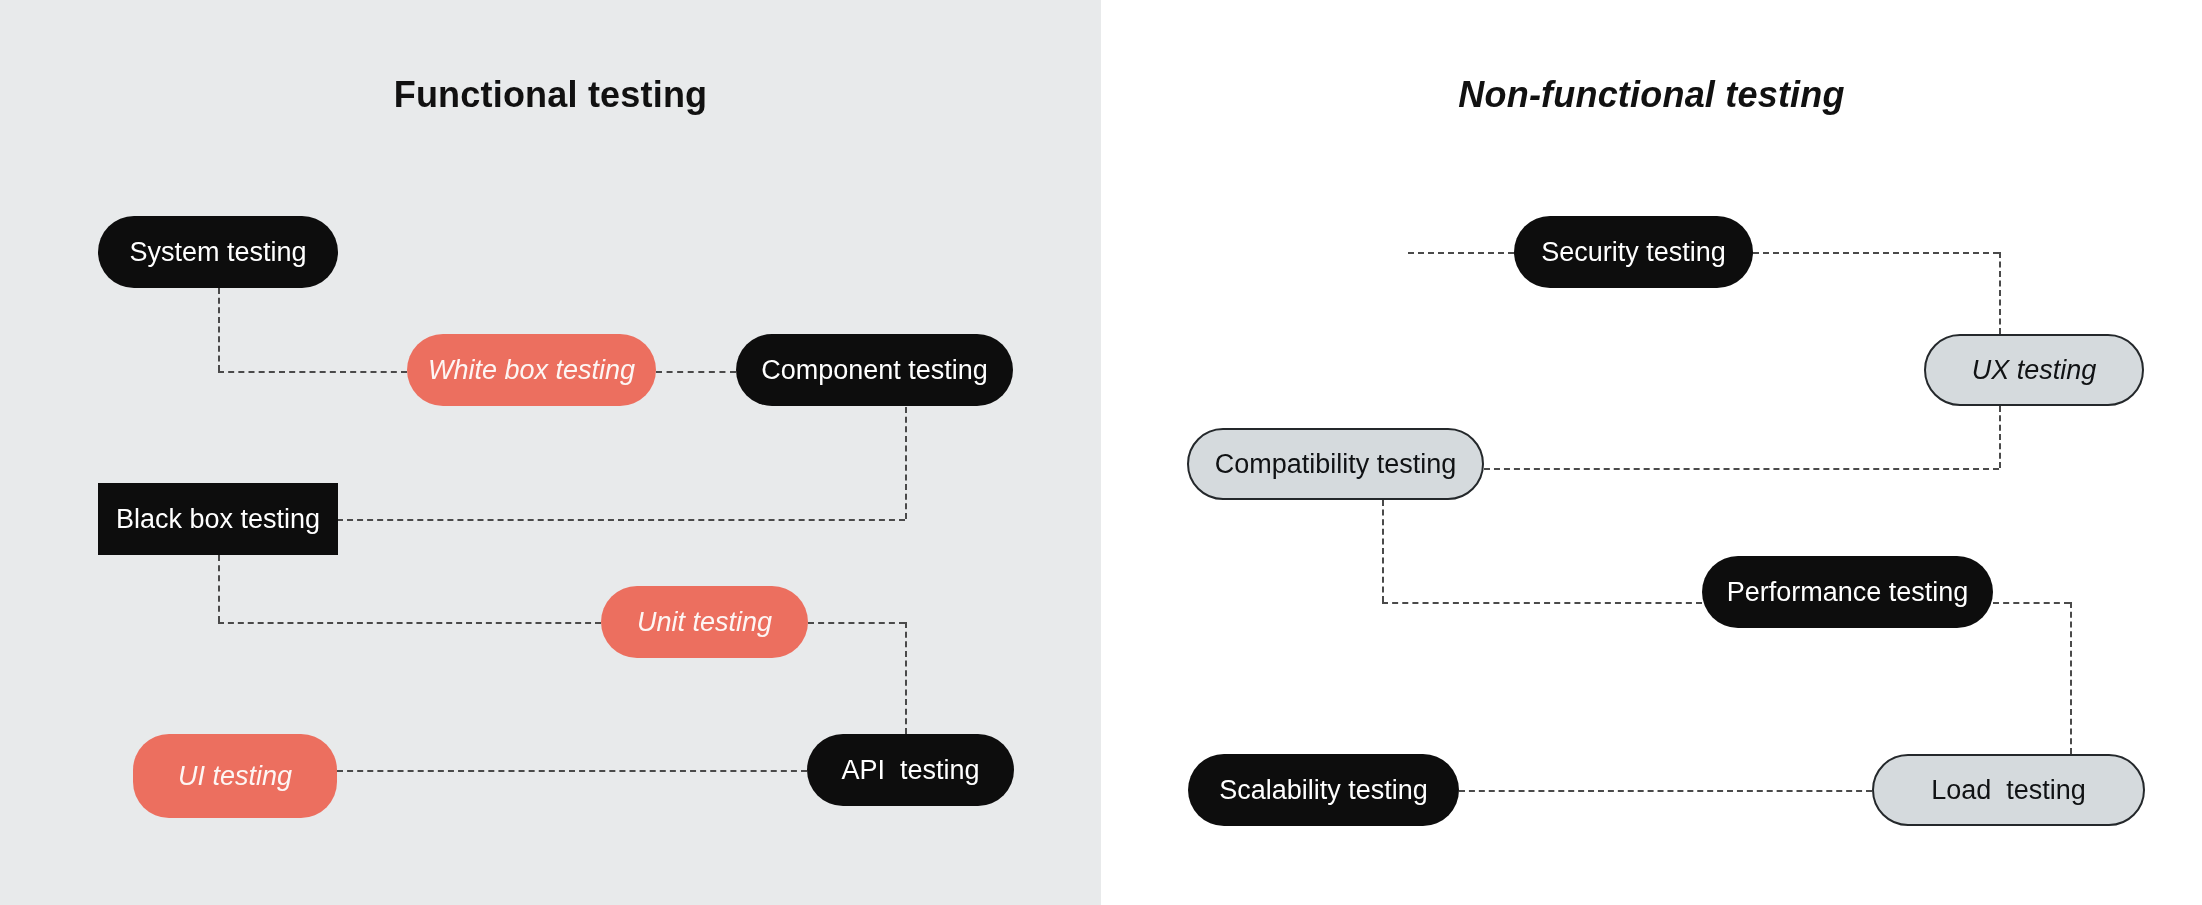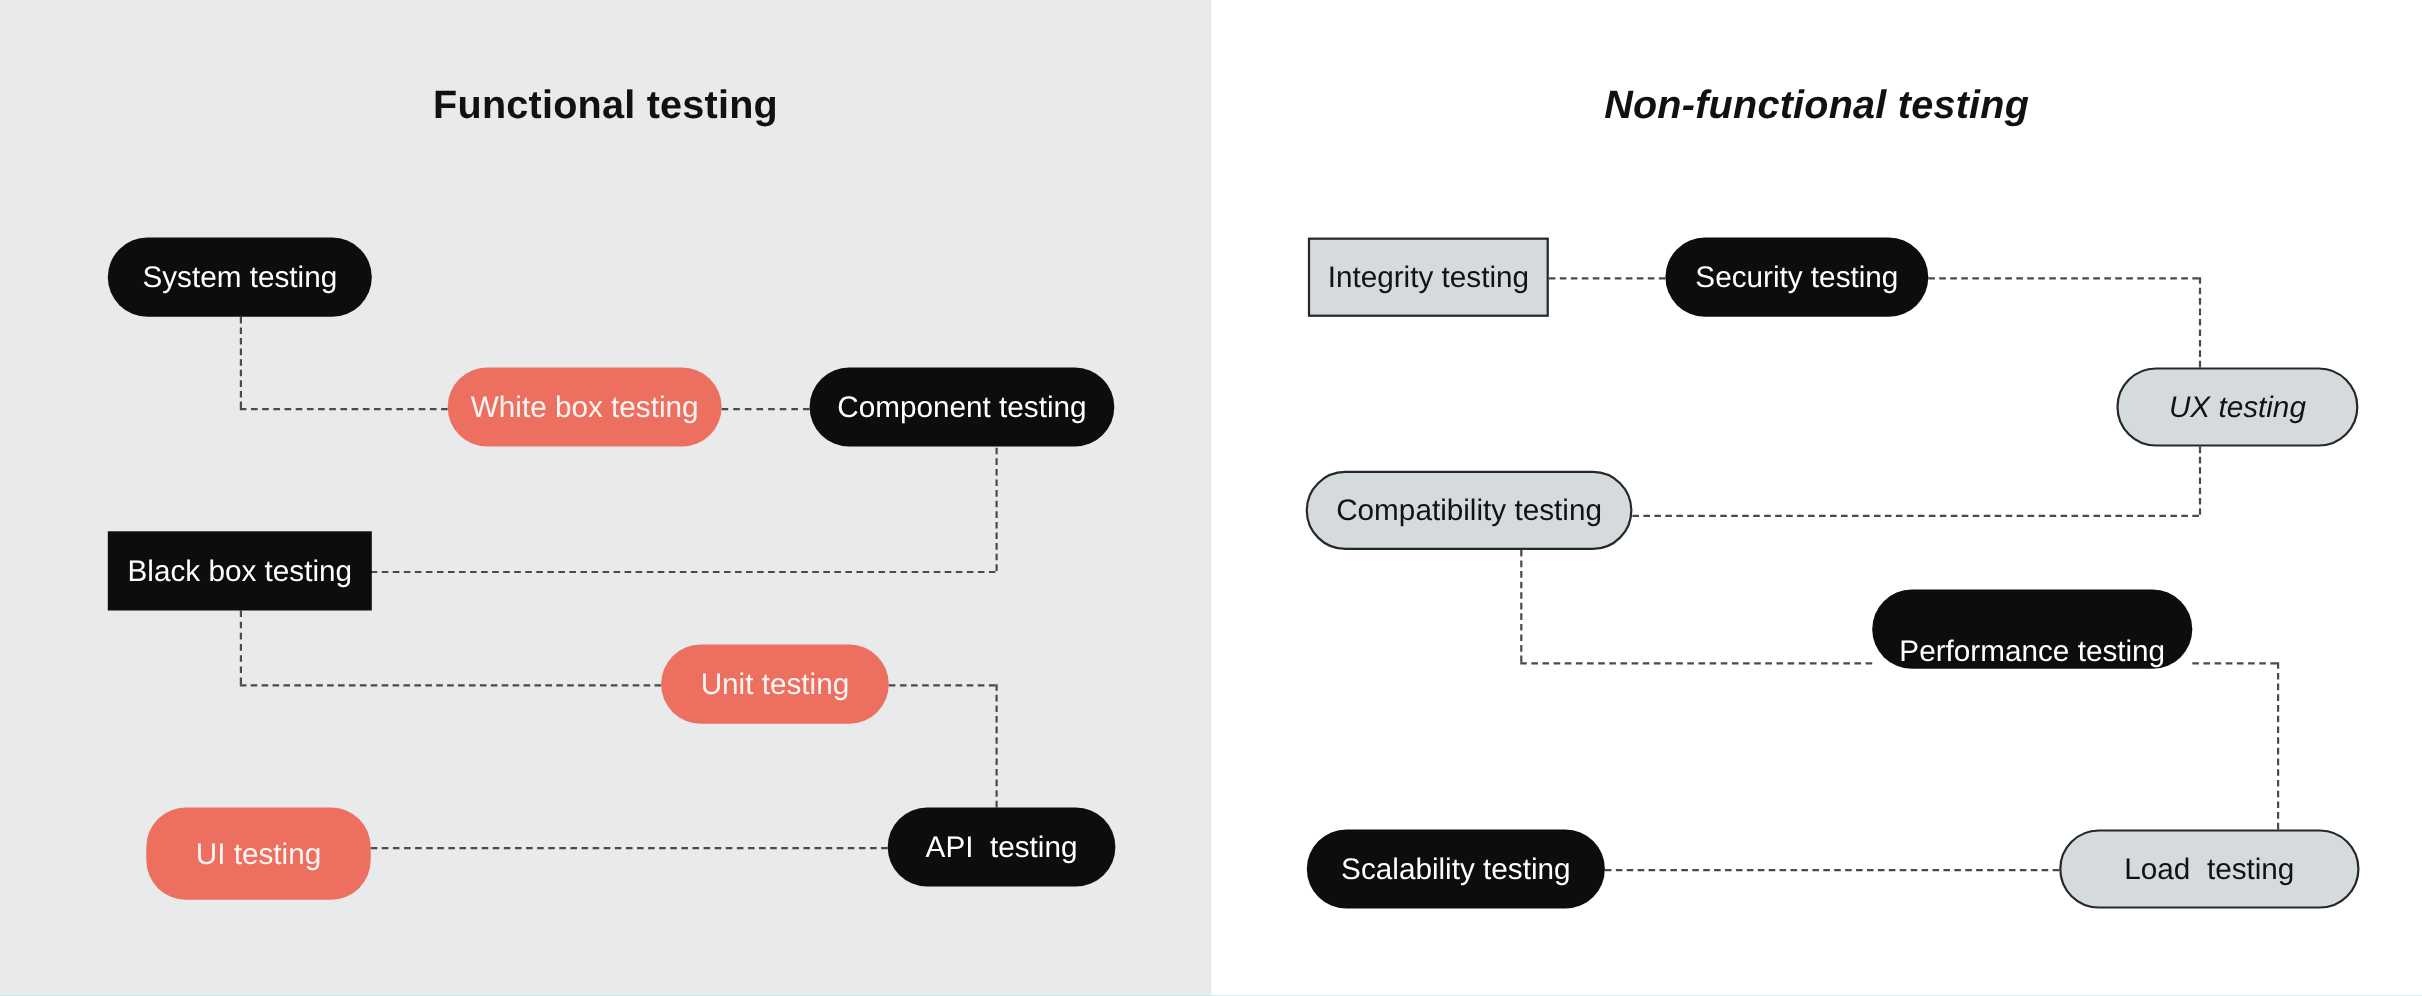"Integrity testing" div.node { html: <div> <span>Integrity testing</span> </div> -> none }
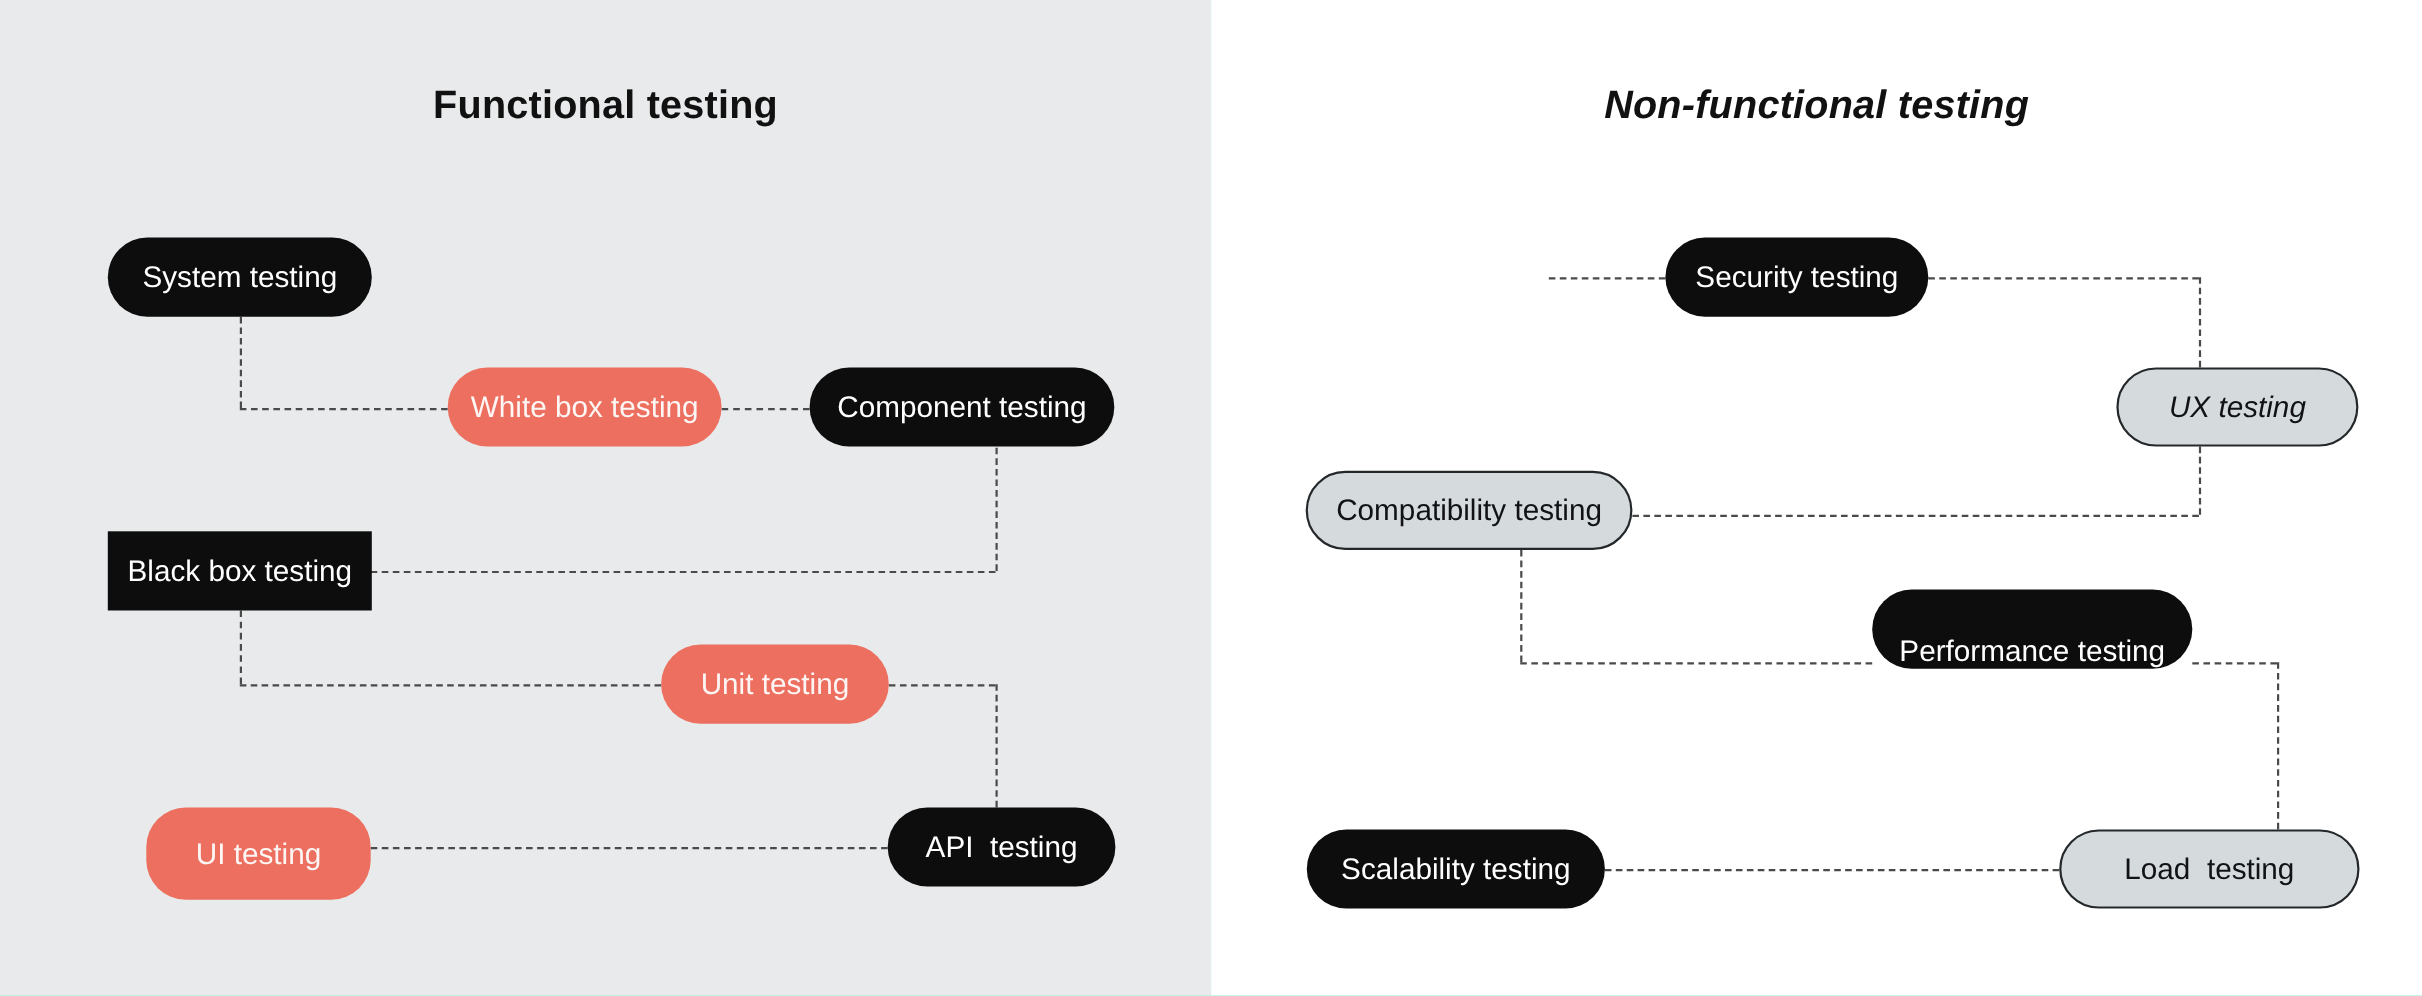"White box testing" .coral { font-style: none -> italic }
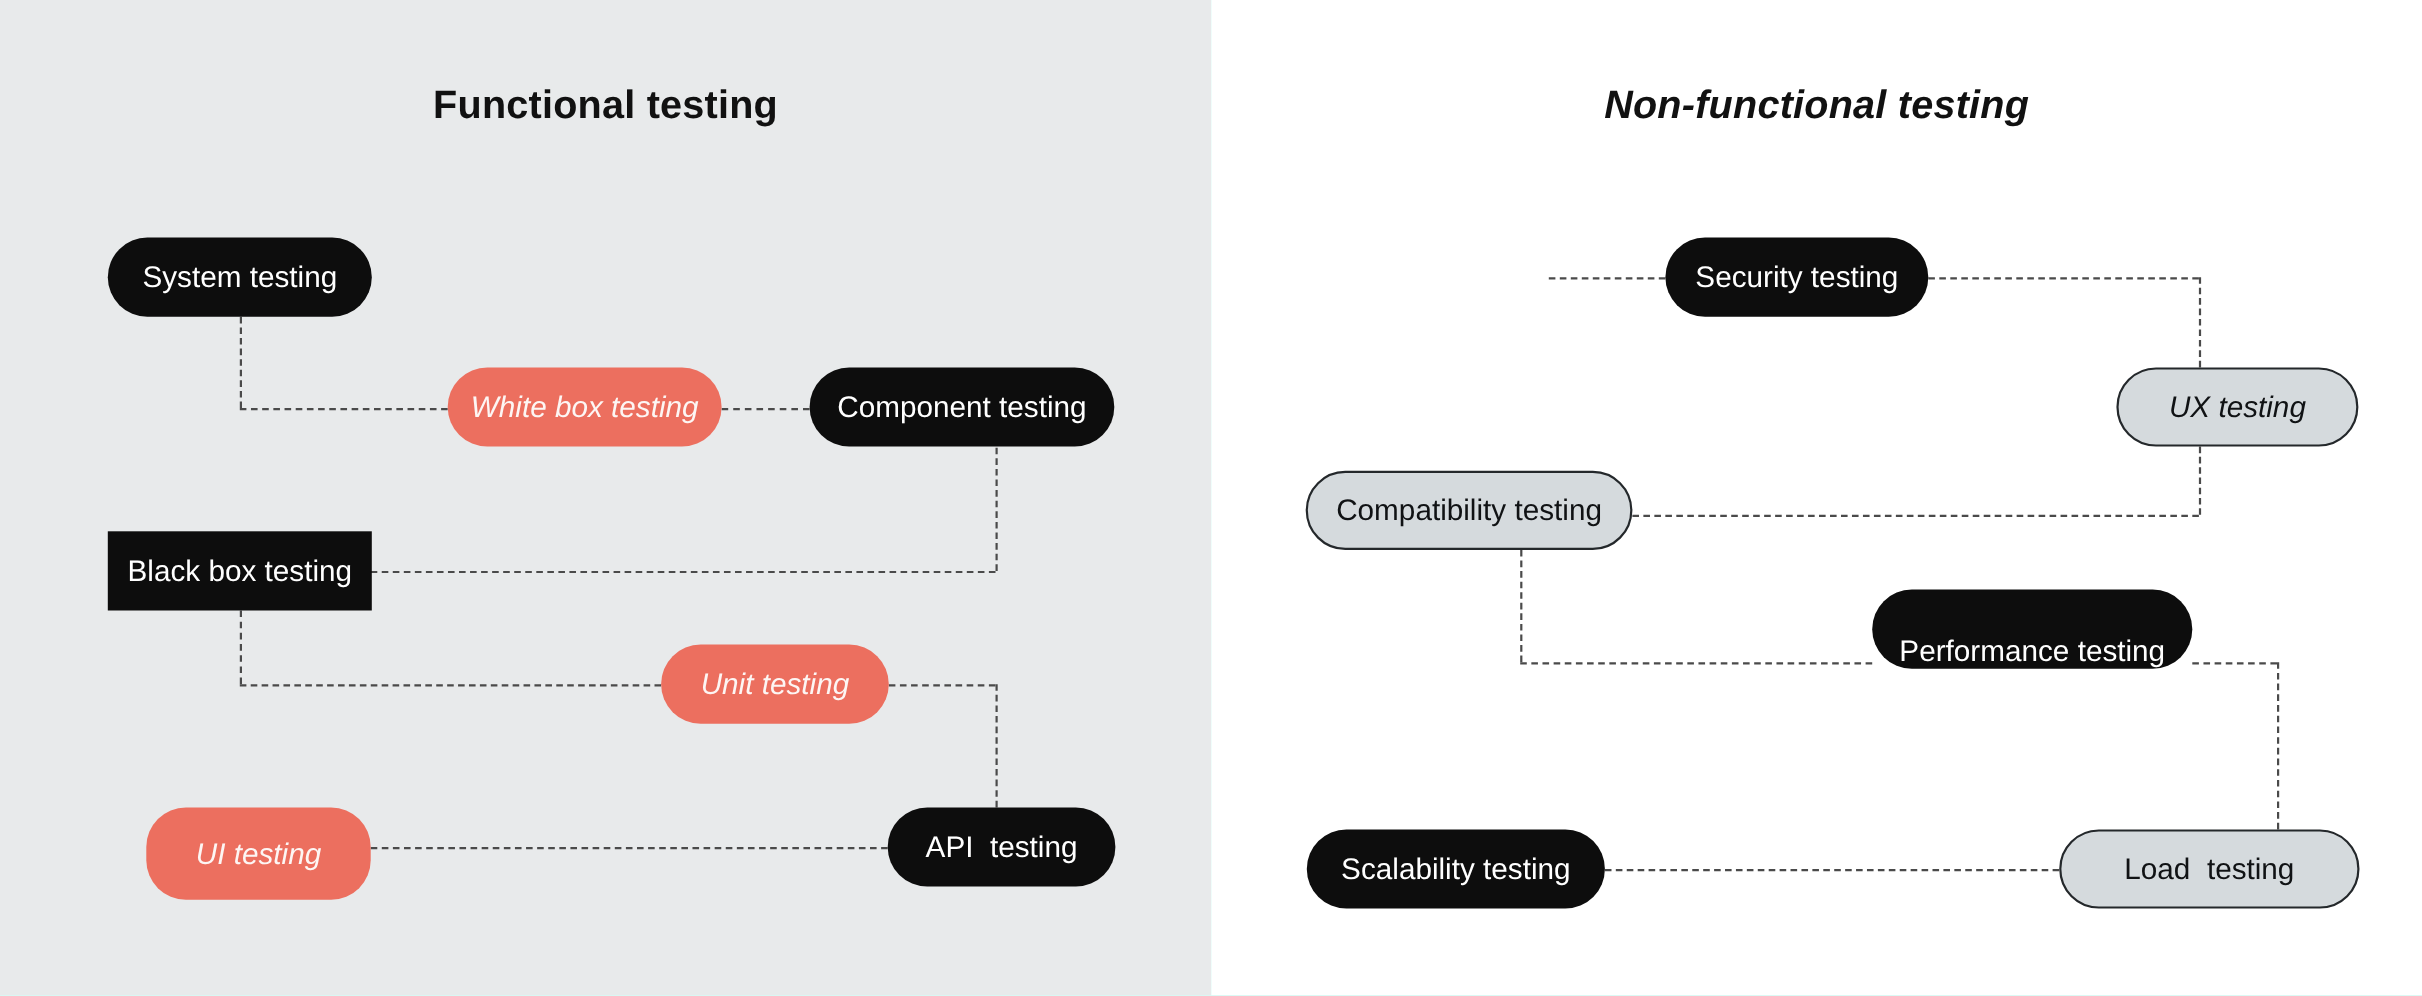"Performance testing" .n-performance { align-items: flex-end -> none; top: 536px -> 556px }
